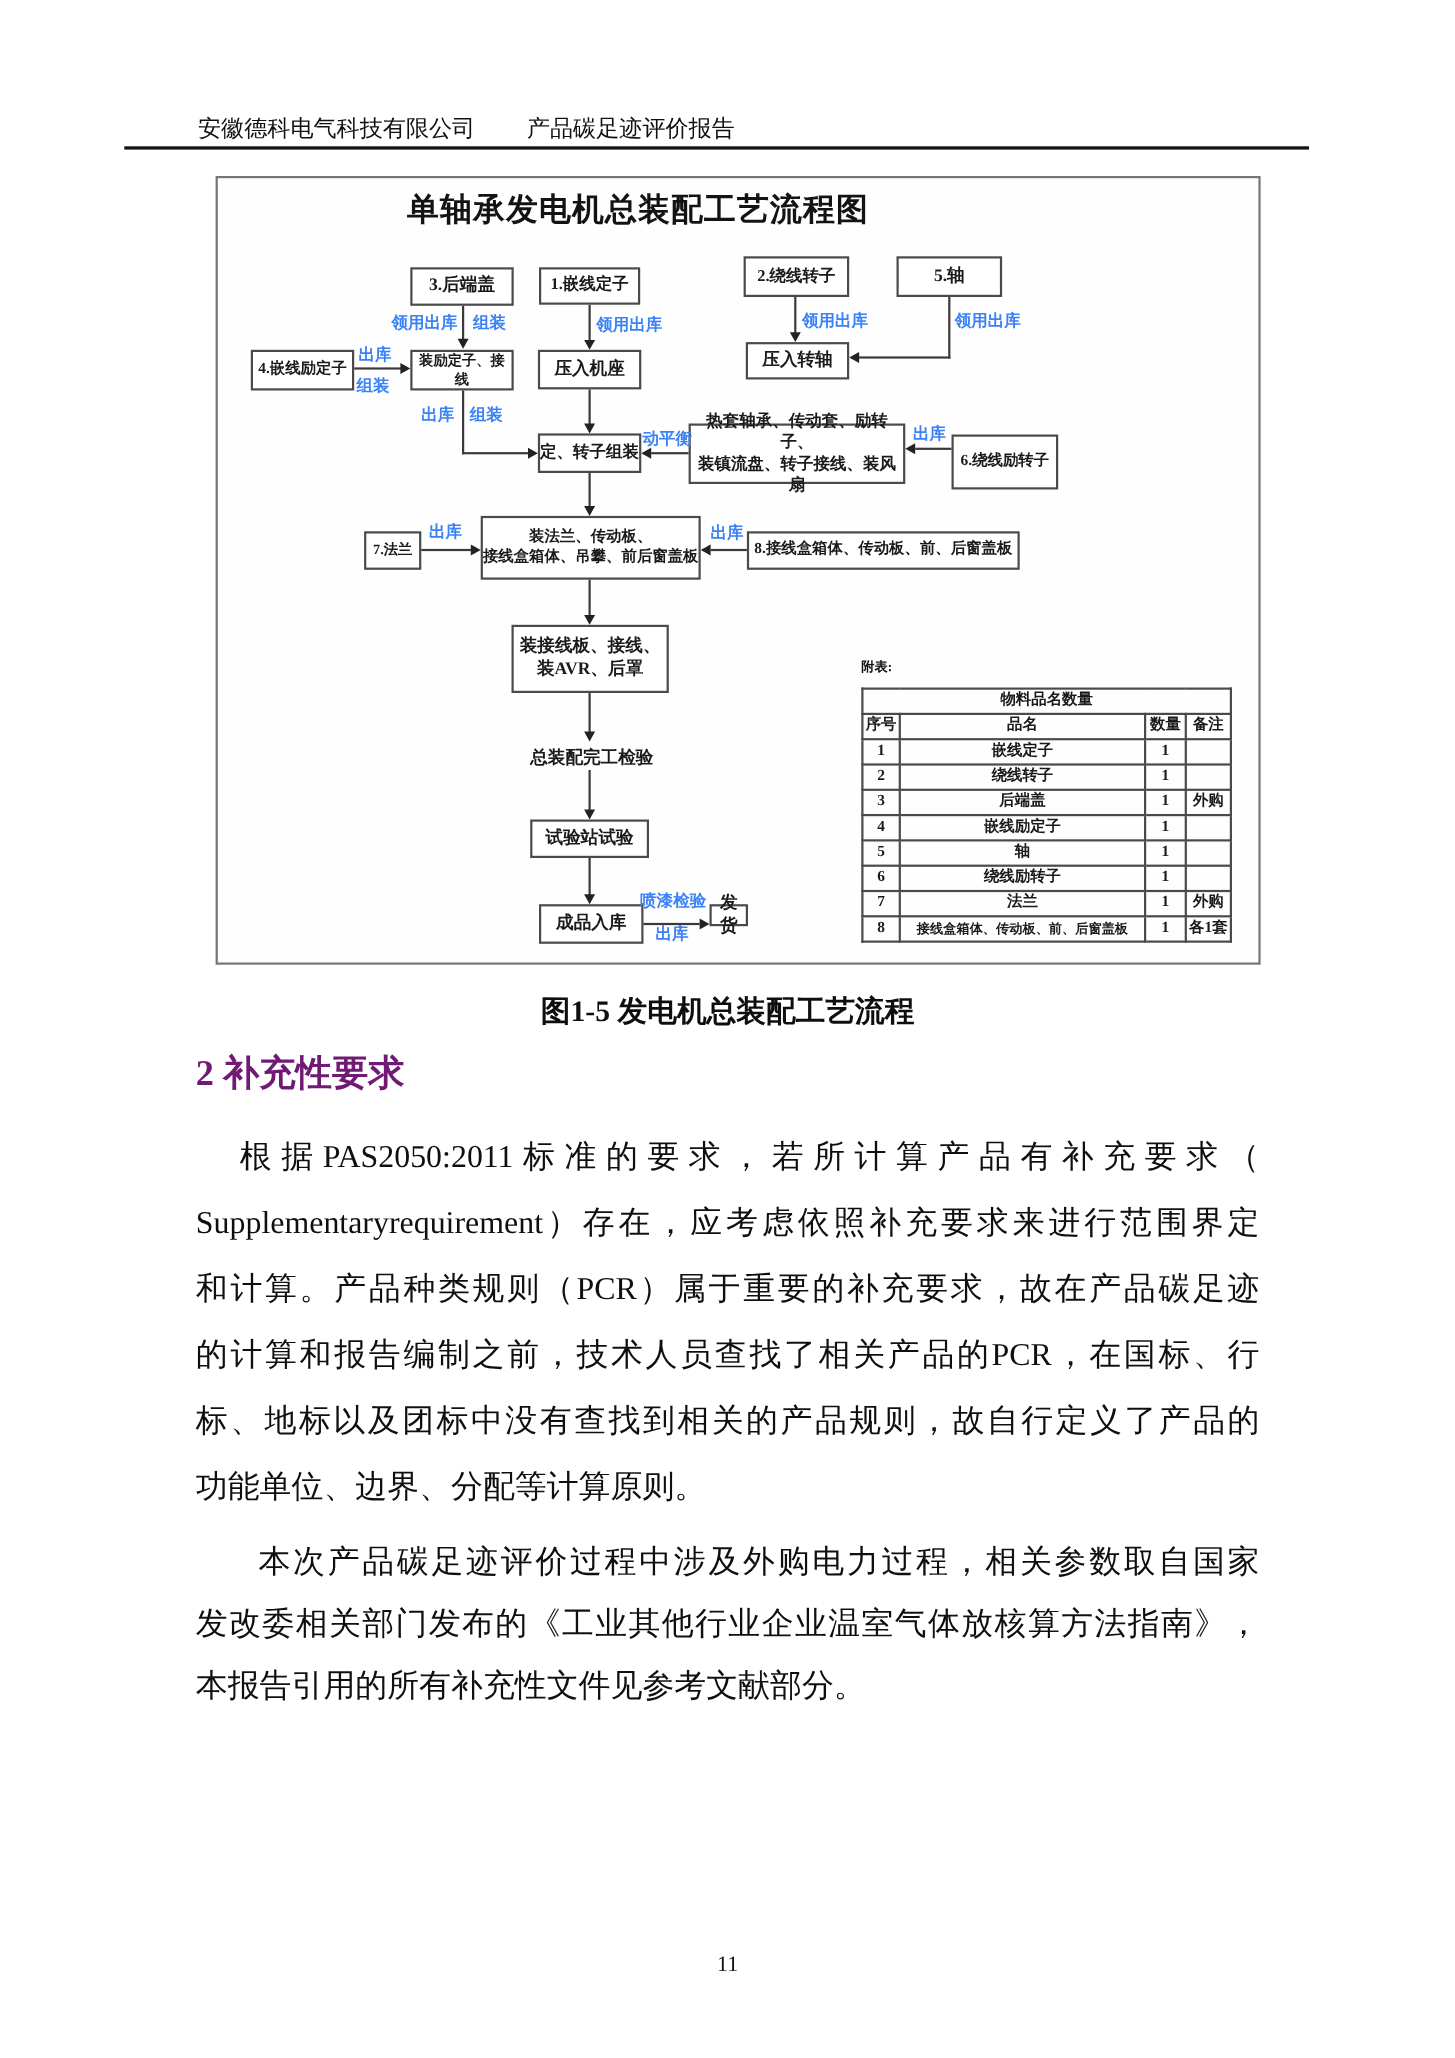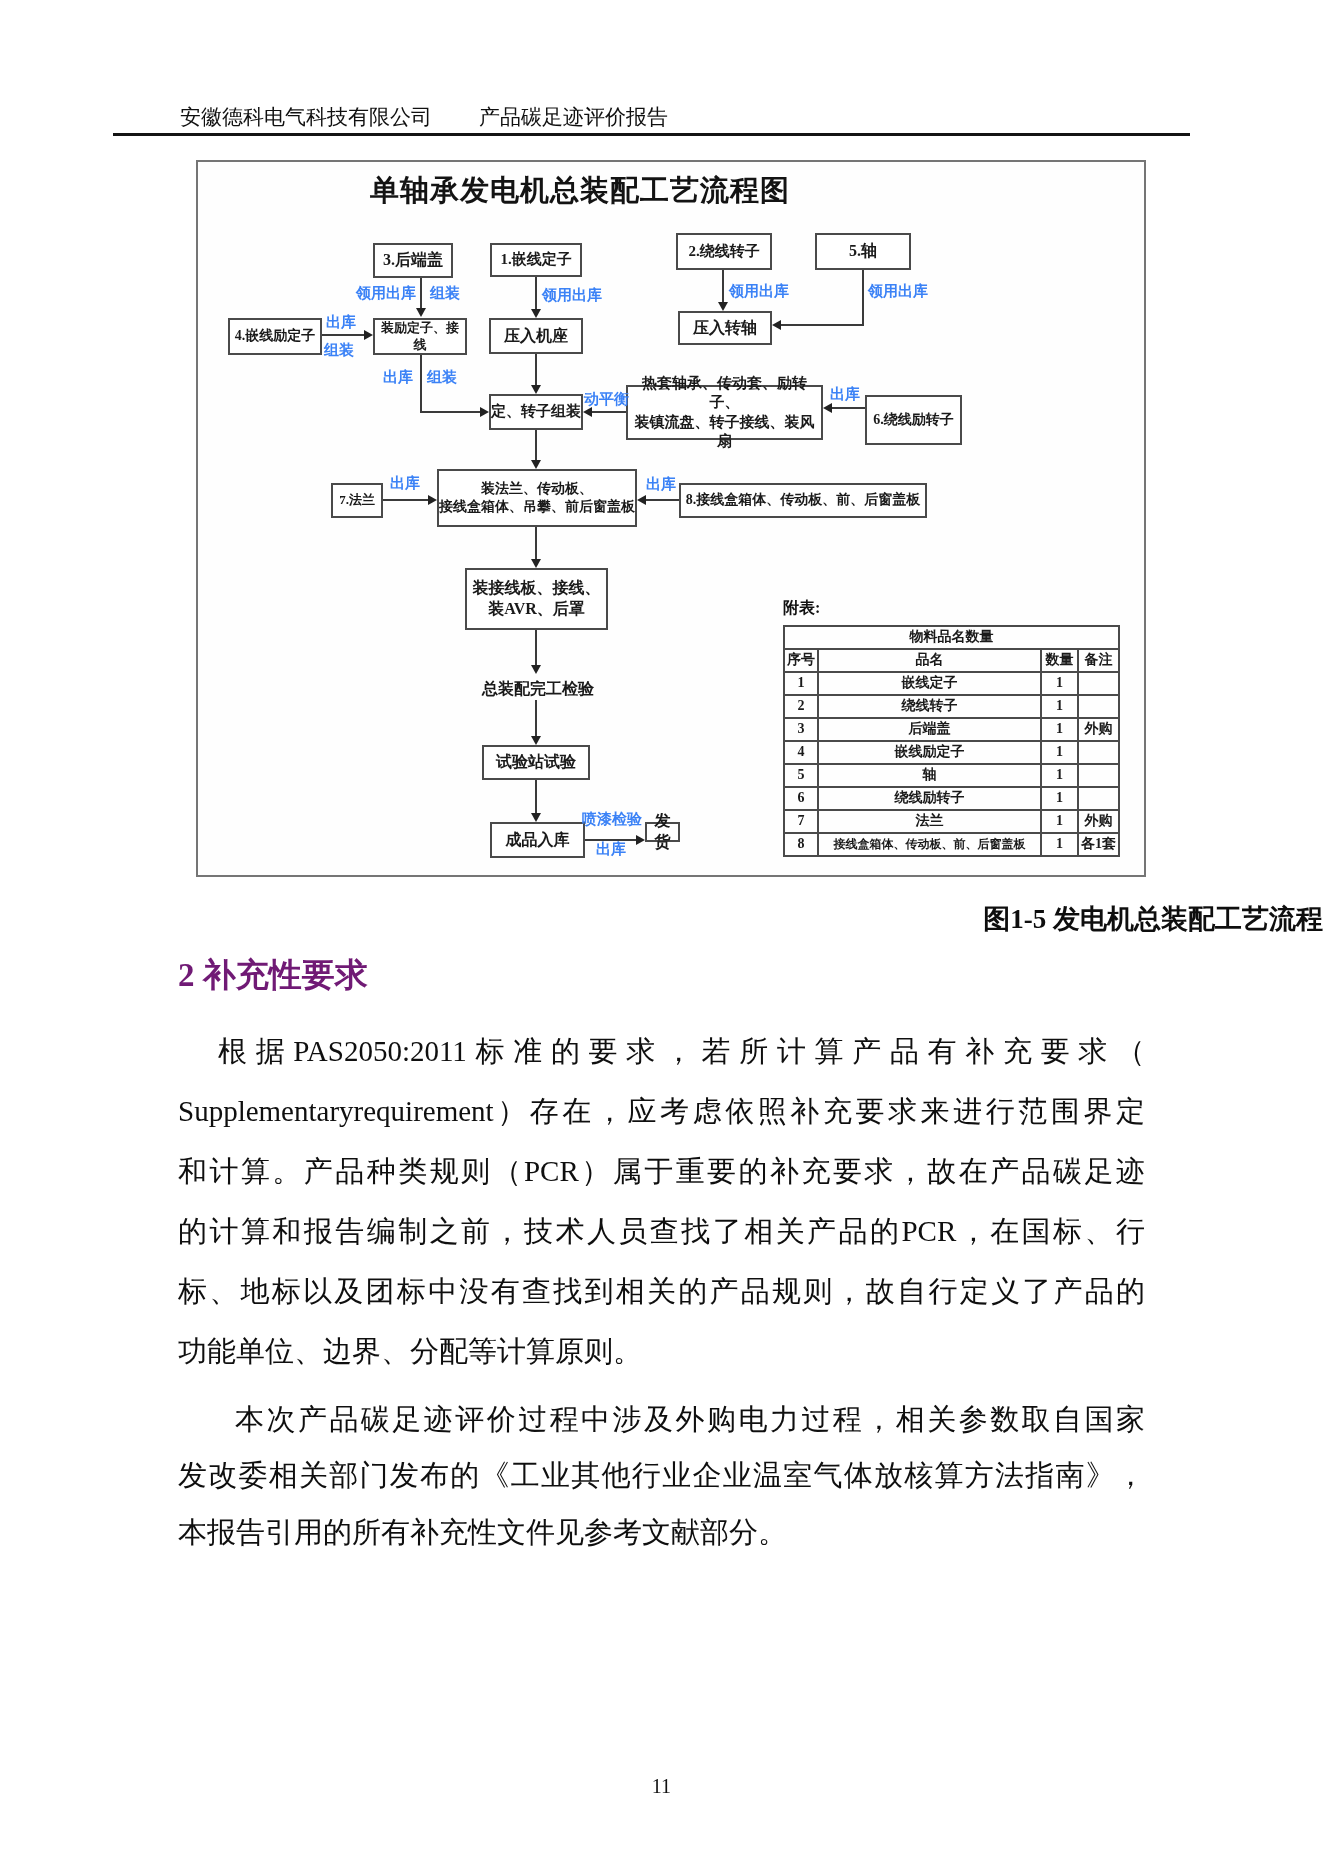"3.后端盖" div.fbox { width: 80px -> 94px }
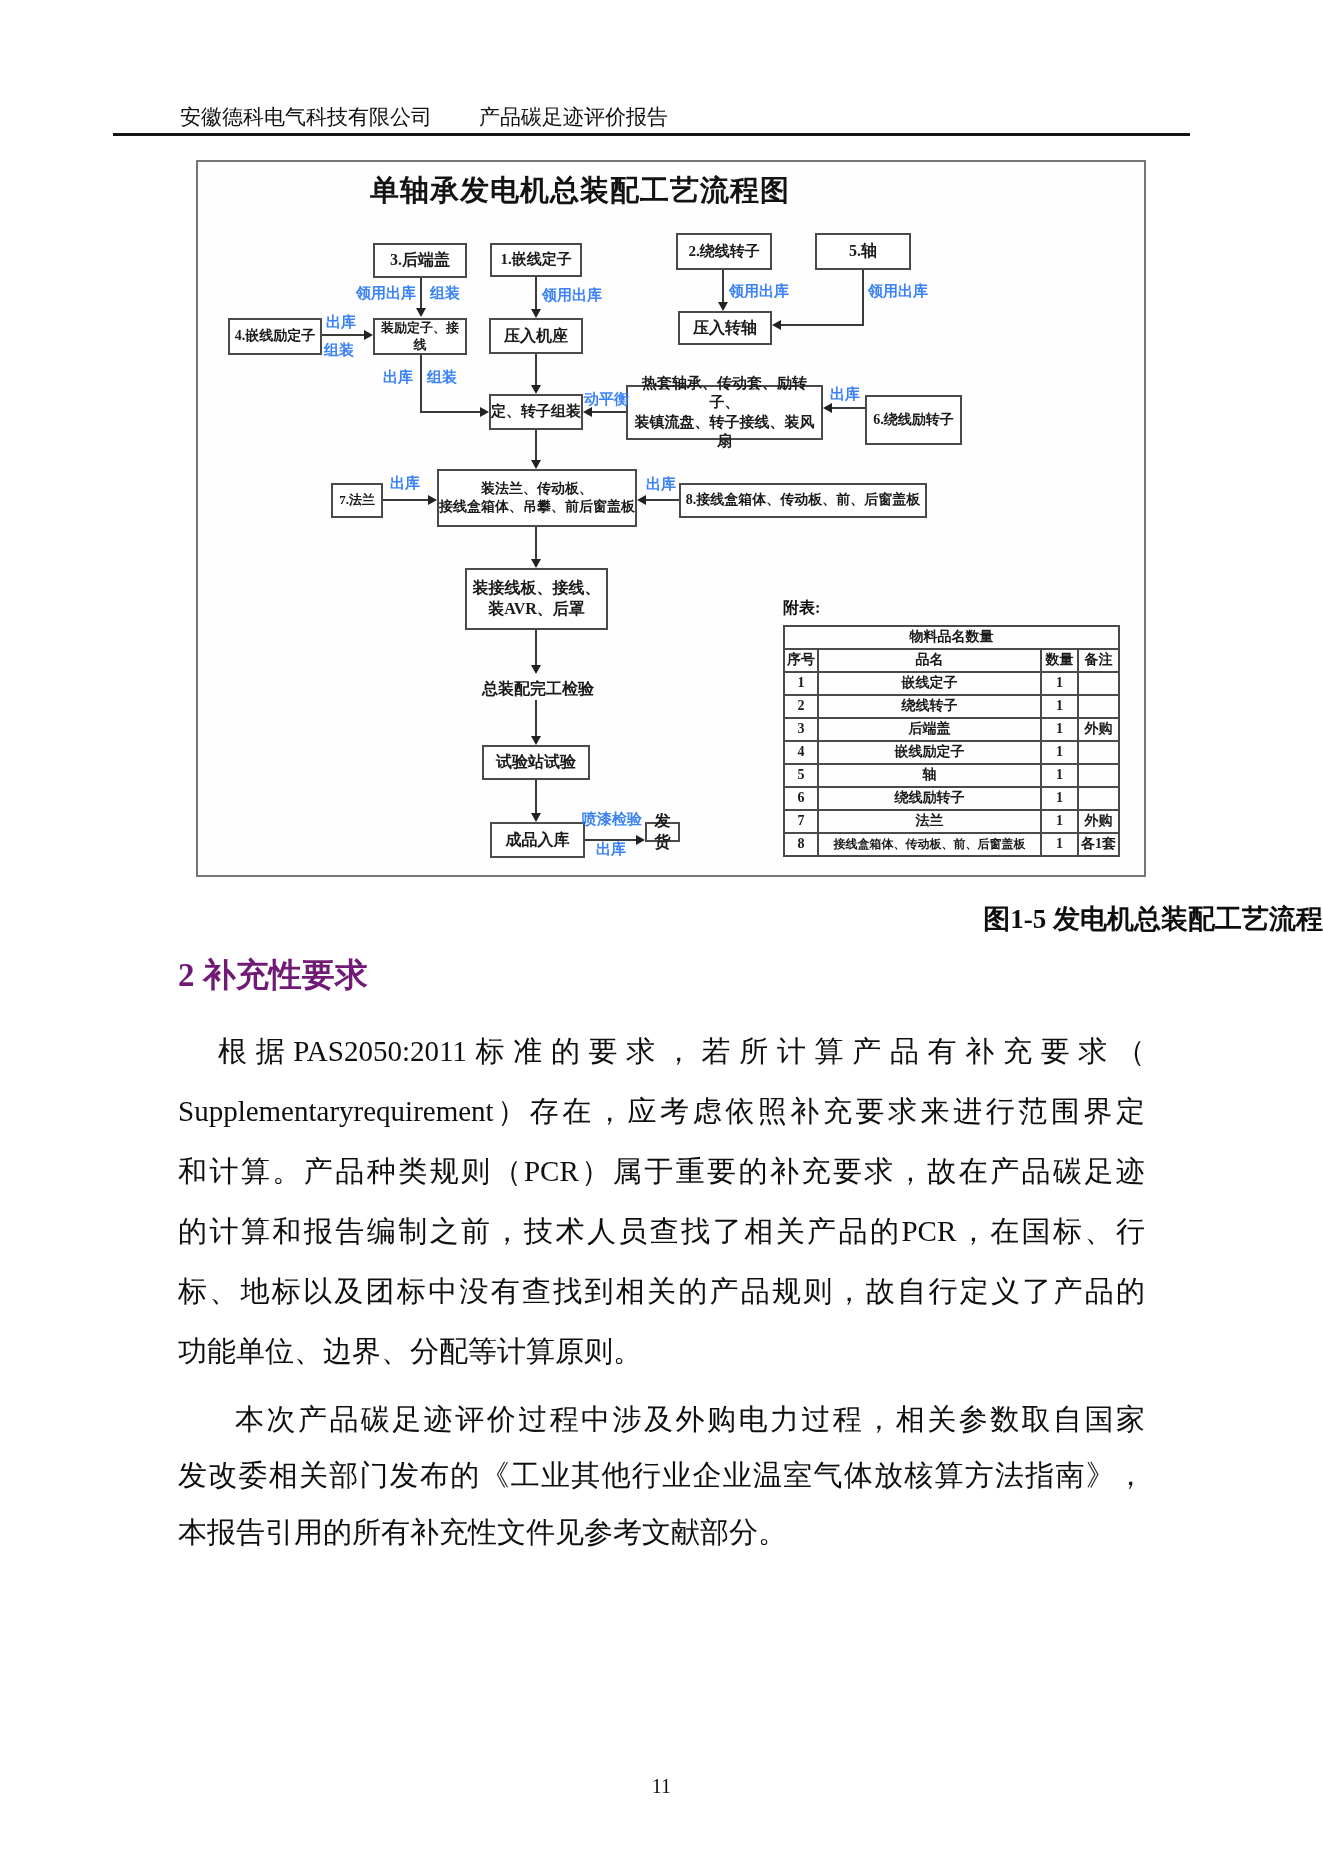"附表:" .note { font-size: 16px -> 12px }
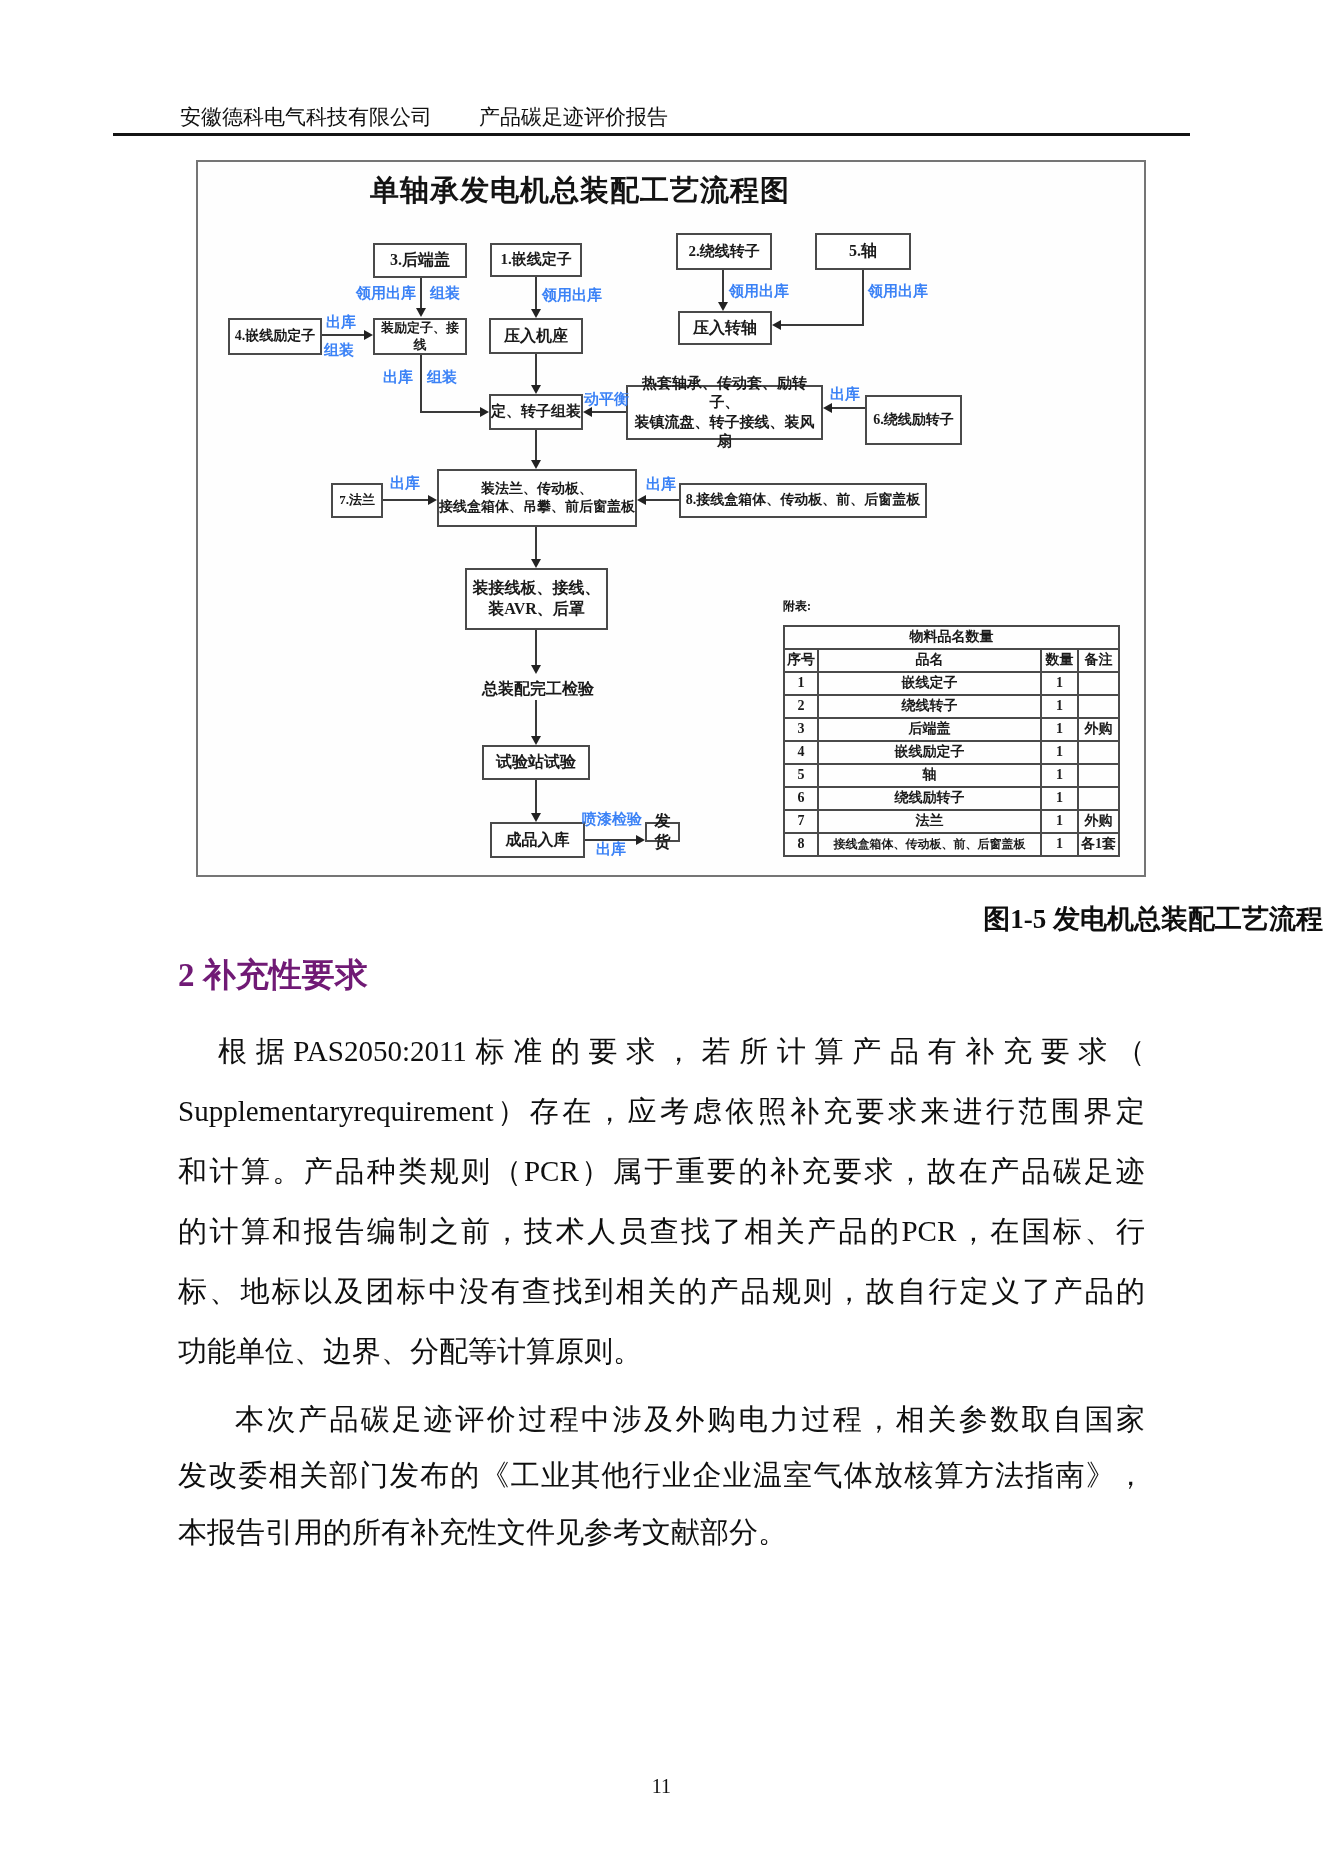"图1-5 发电机总装配工艺流程" .caption { text-align: right -> center }
